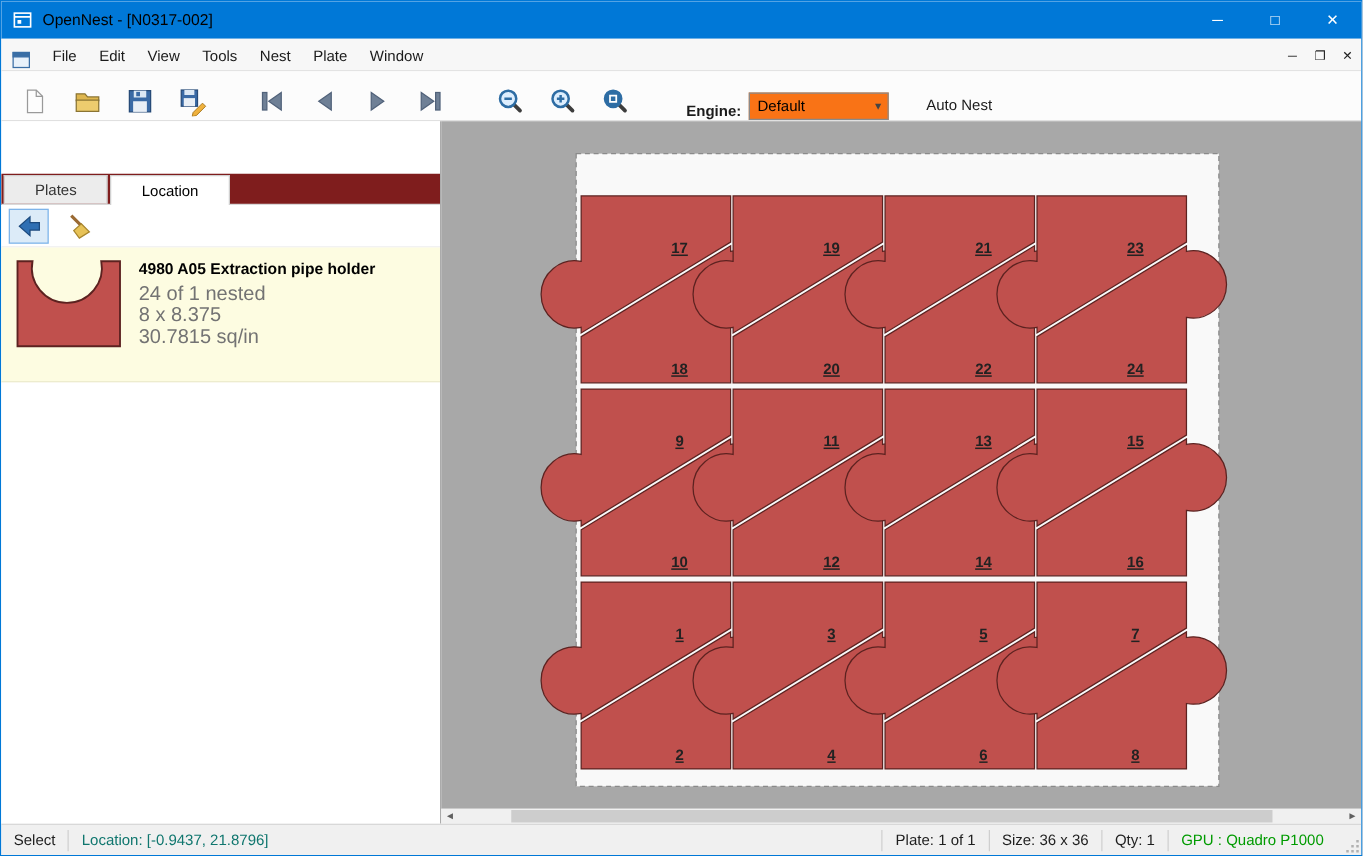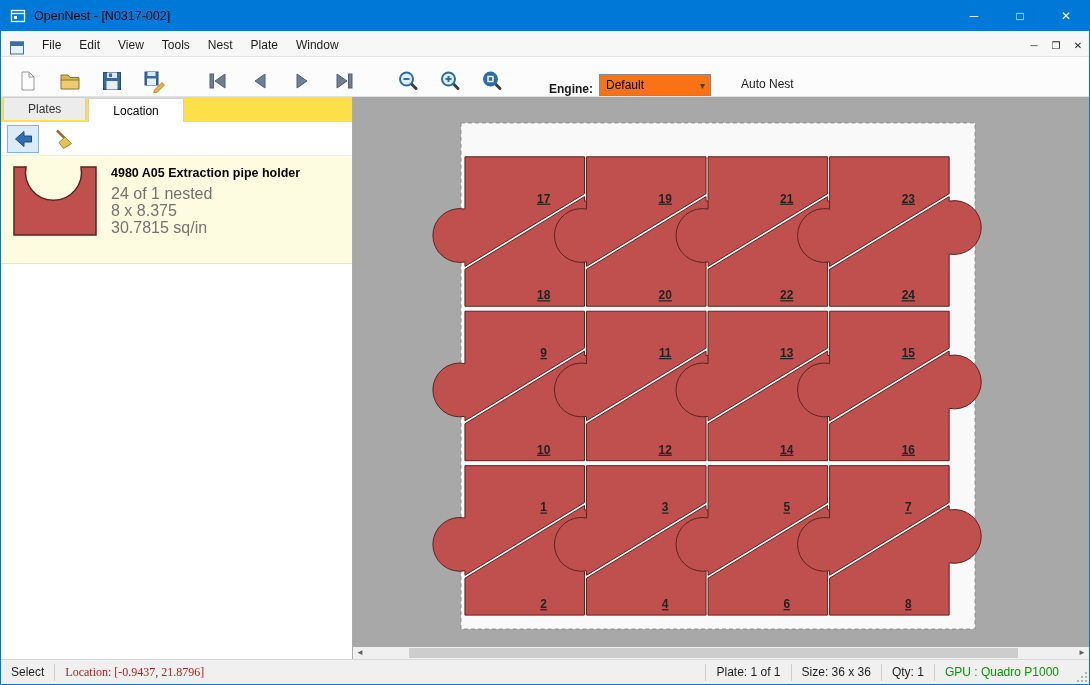"Plates" .tabstrip { align-items: flex-start -> center; background: #fde047 -> #7f1d1d; margin-top: none -> 42px }
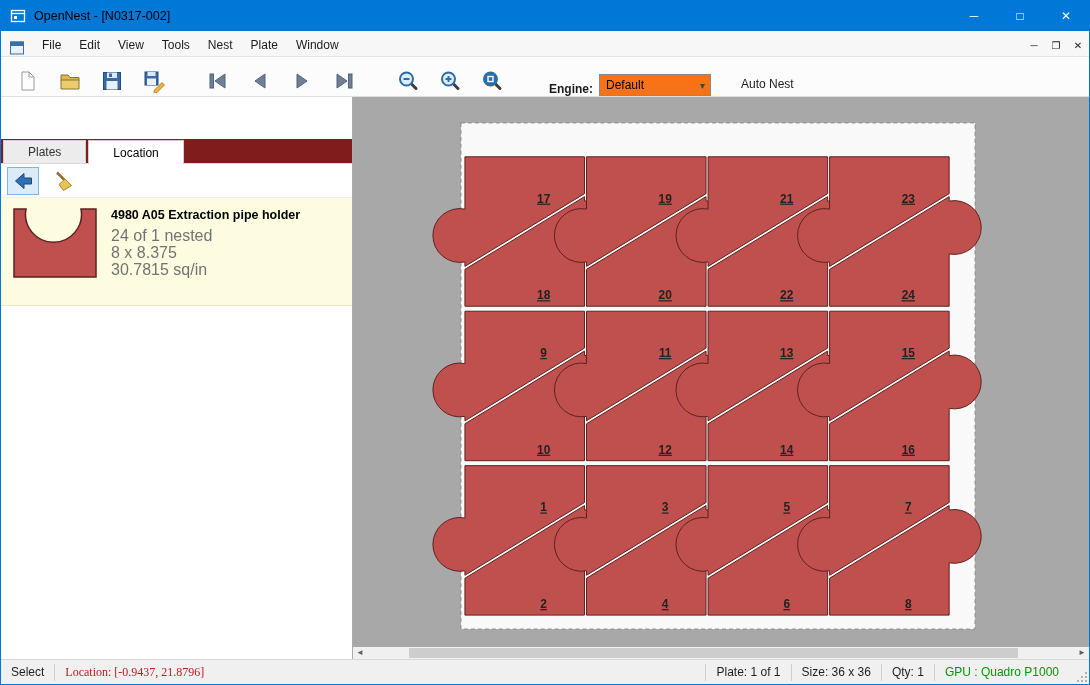"Location: [-0.9437, 21.8796]" .sb-loc { color: #b91c1c -> #0f766e; font-family: Liberation Serif, serif -> none }
